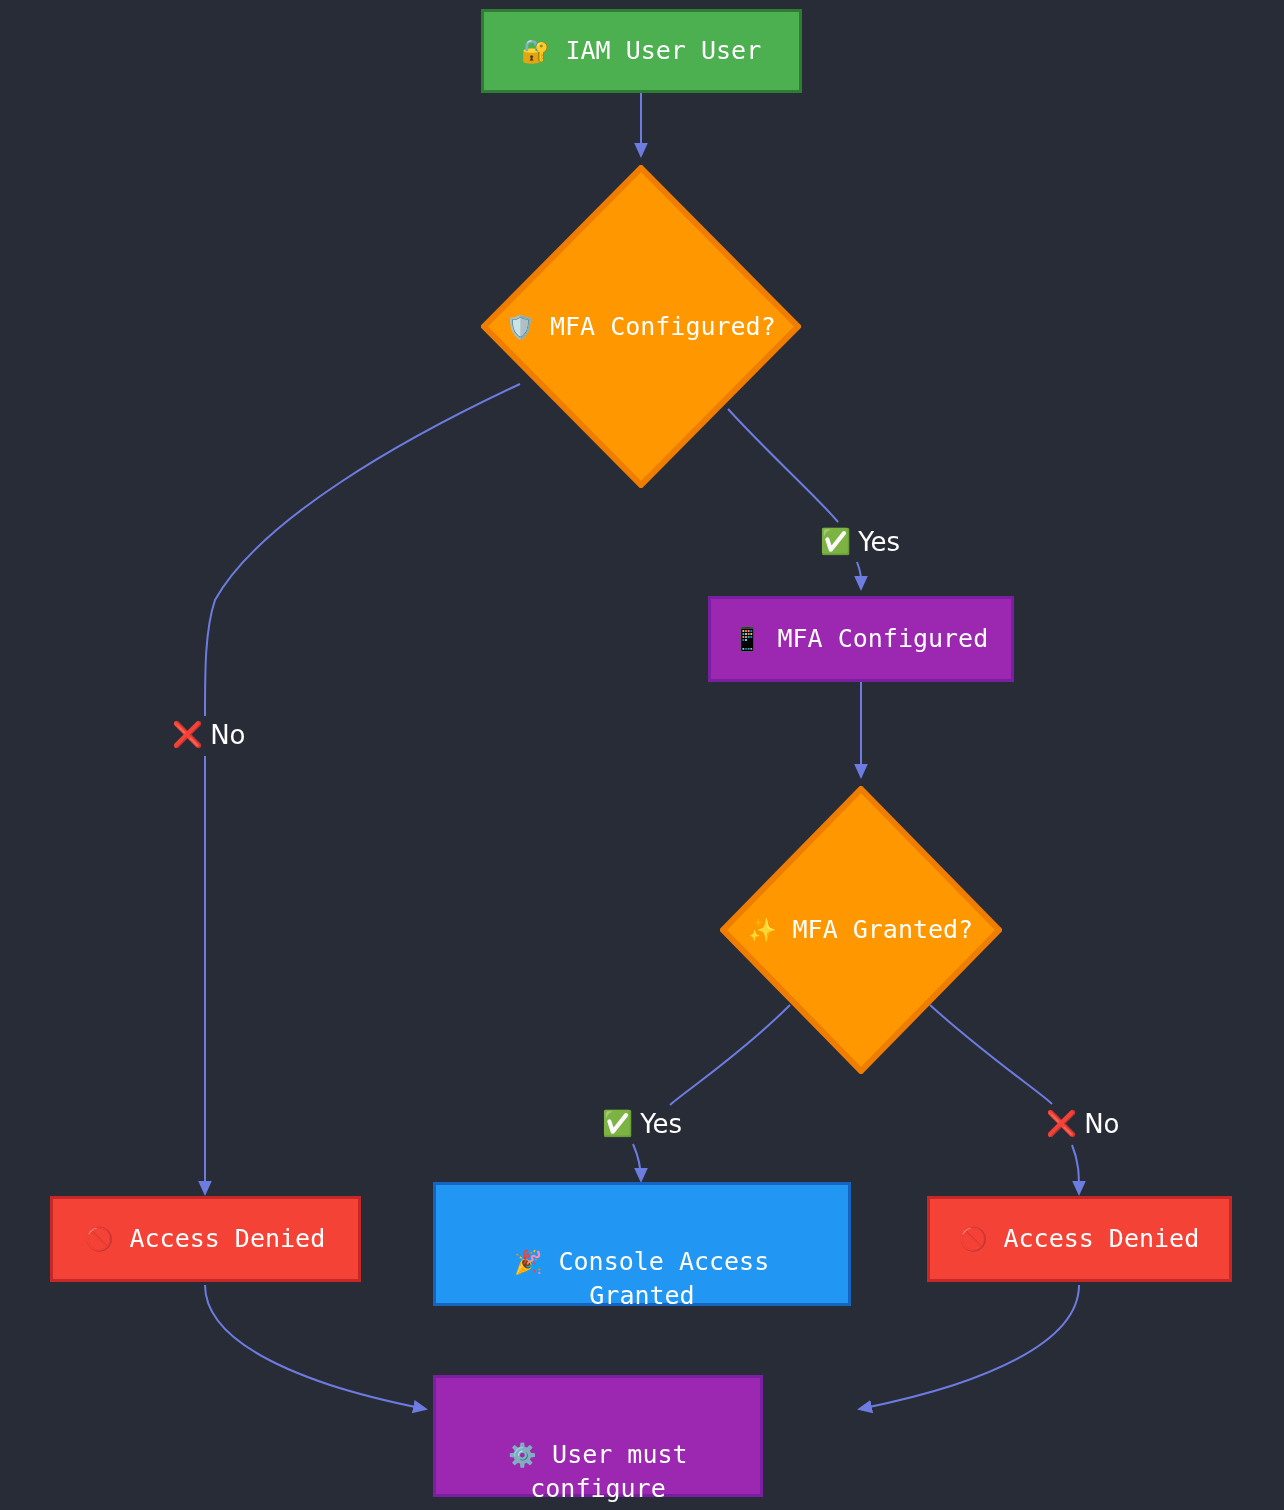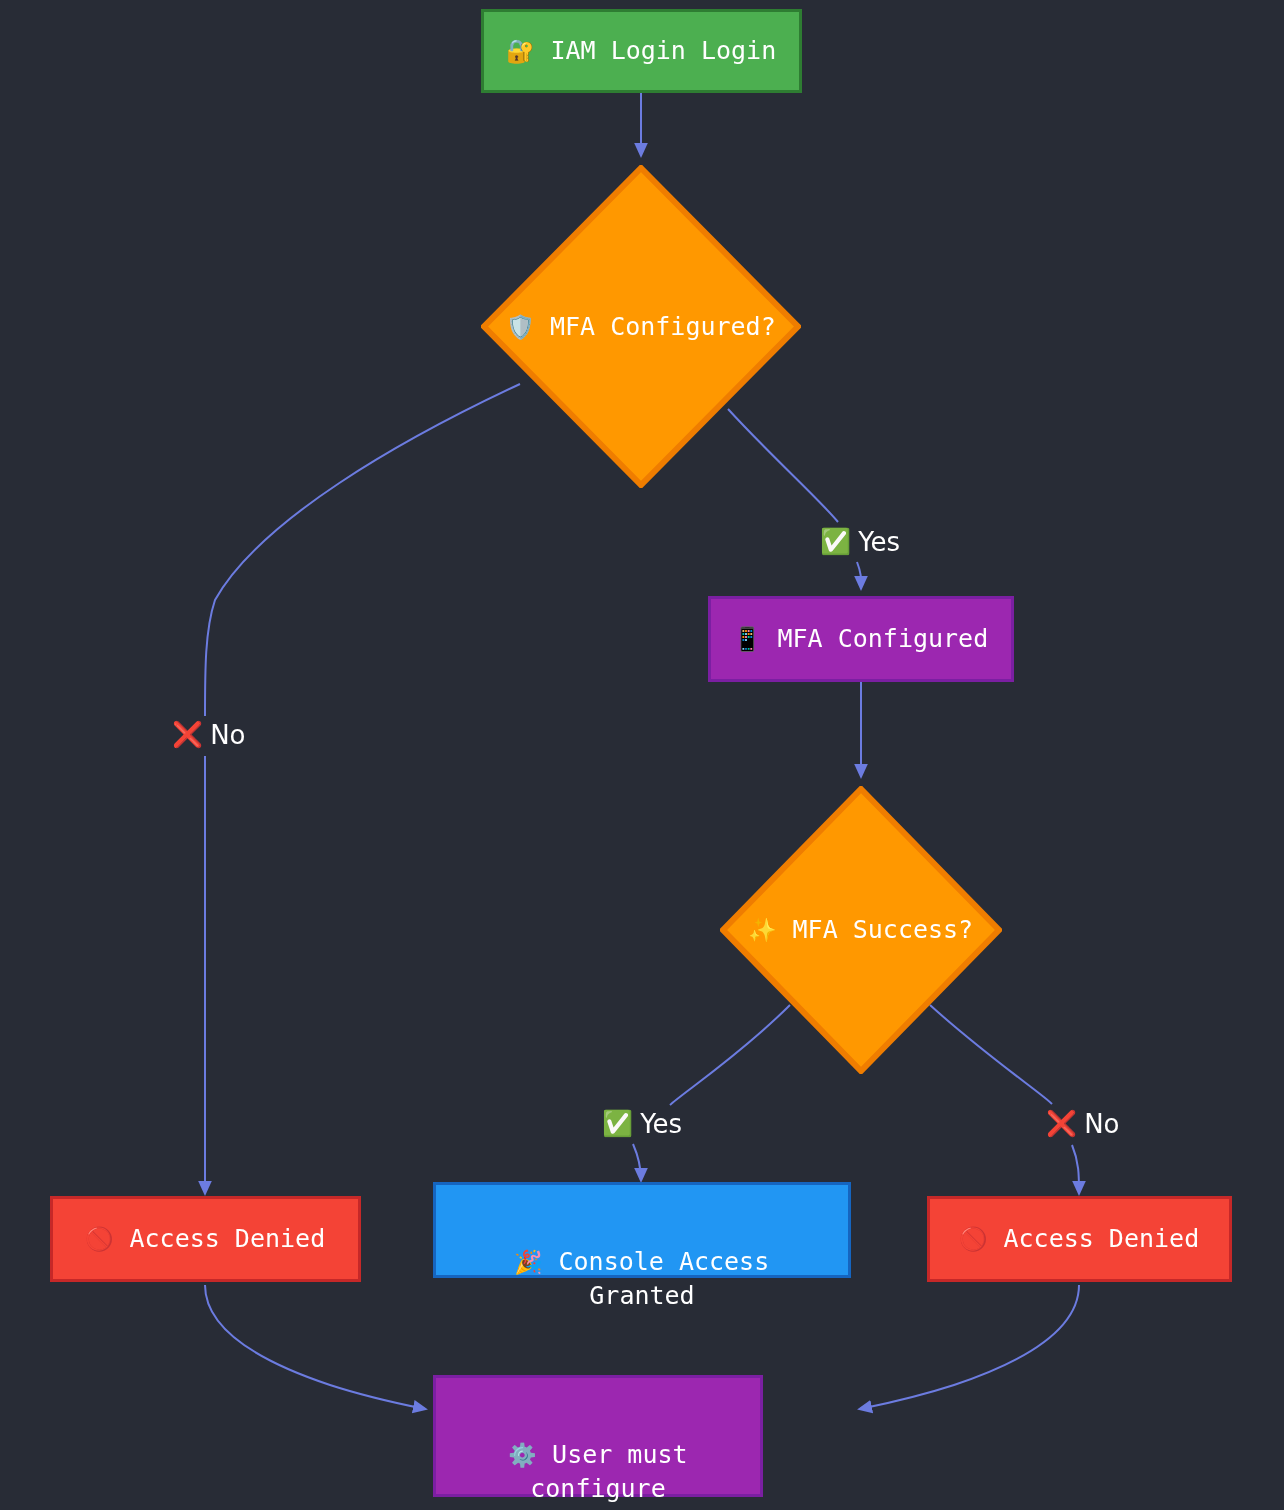"IAM Login Login" span { text: Login Login -> User User }
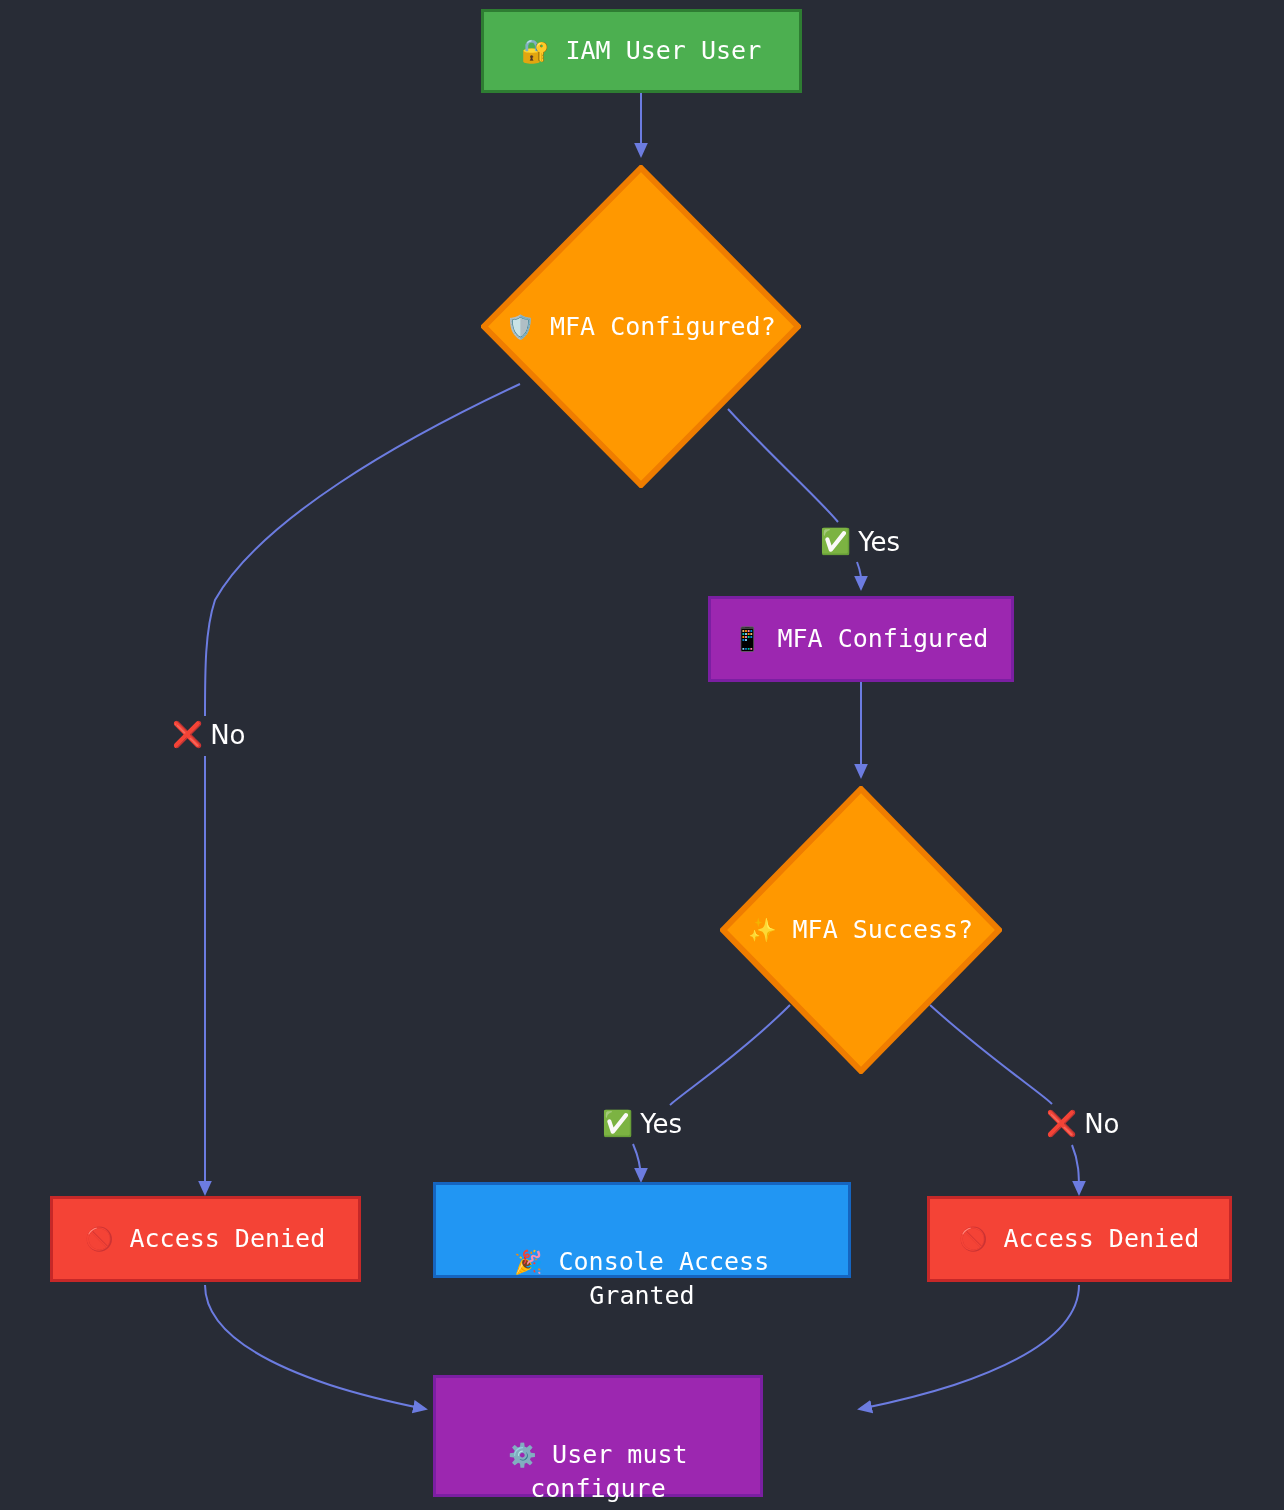"MFA Success?" span { text: Success -> Granted }
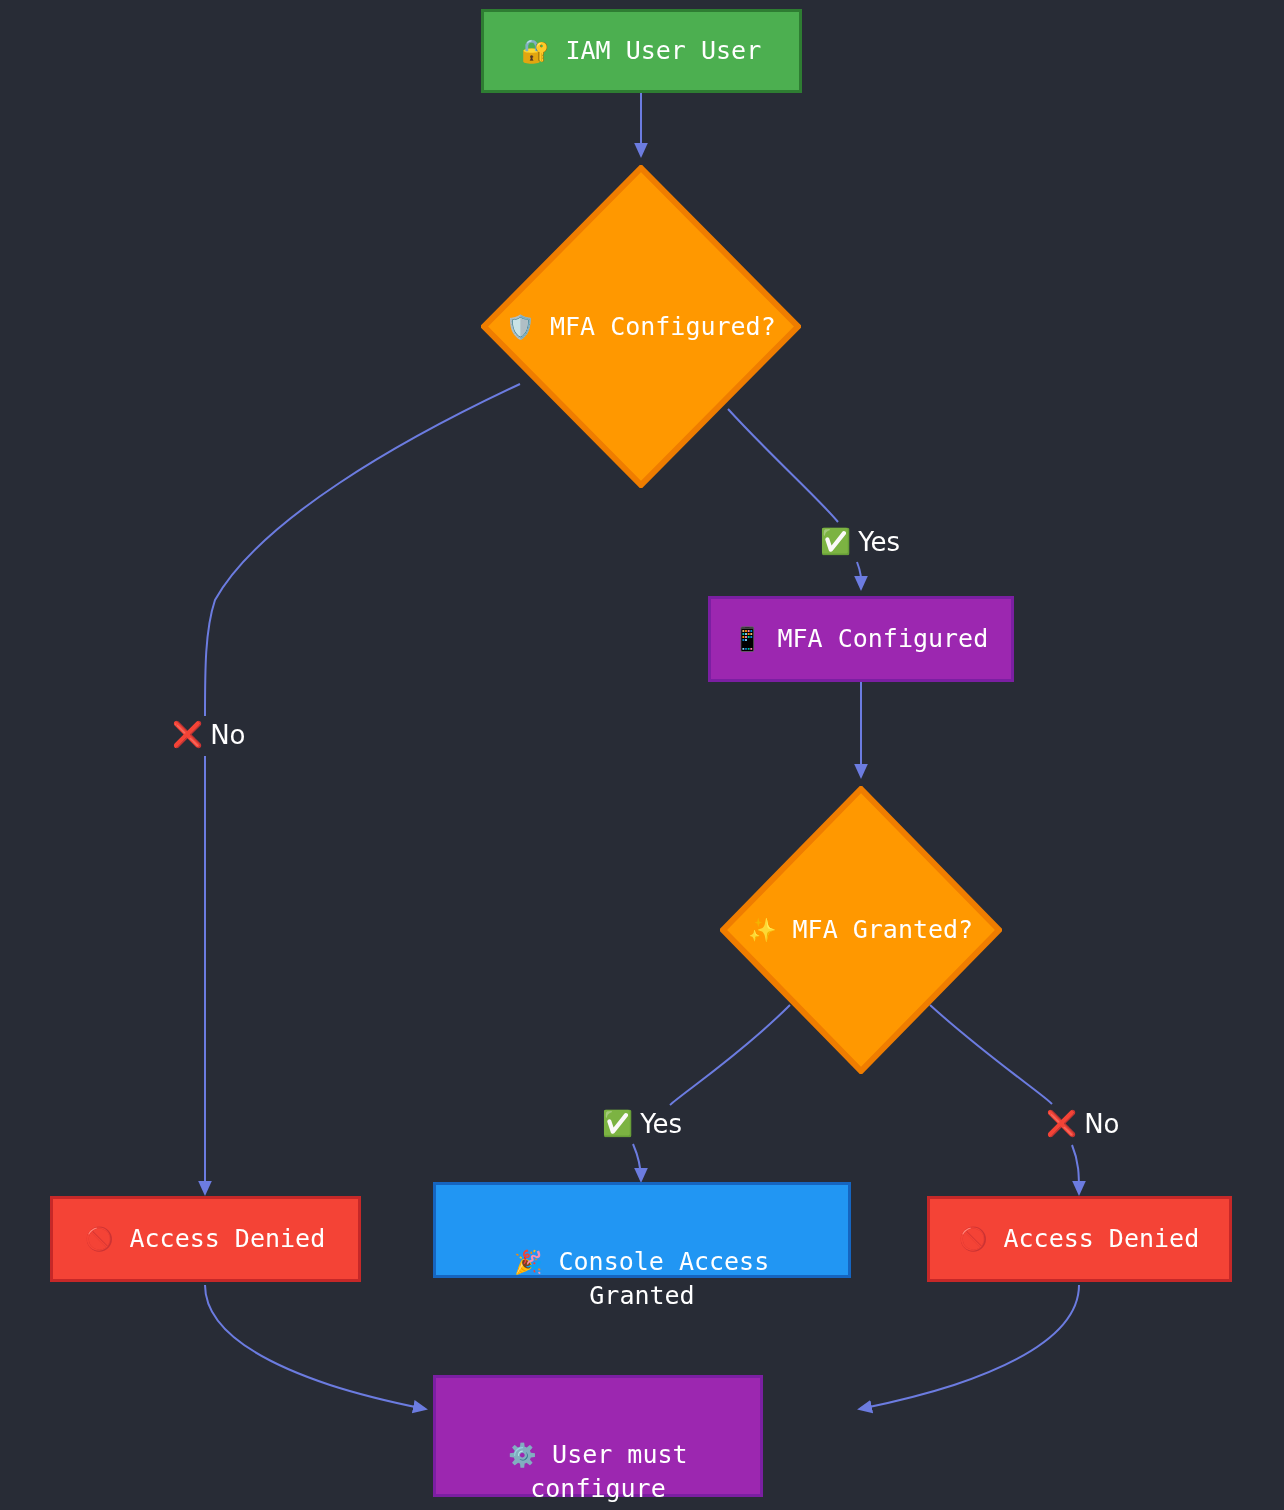"🎉 Console Access" div.node { height: 96px -> 124px }
